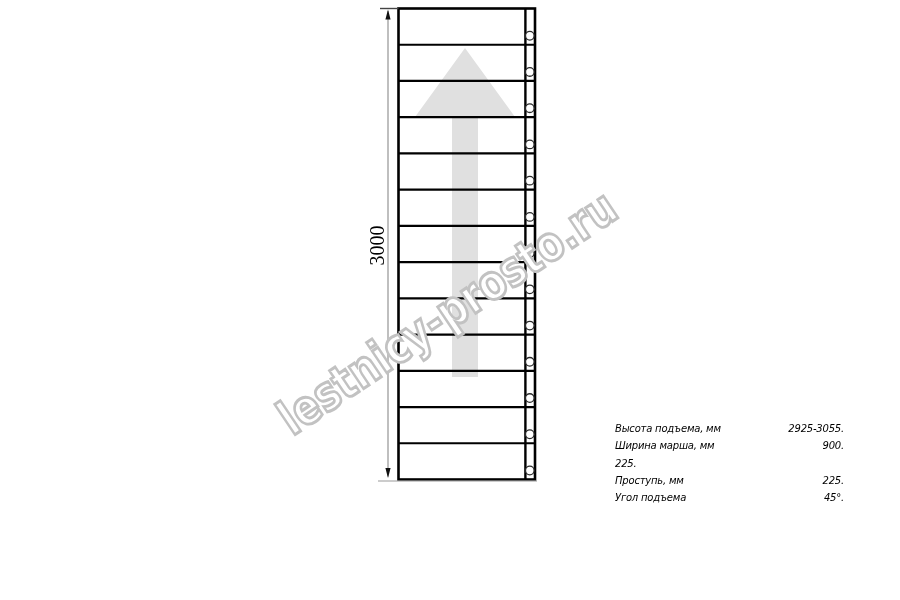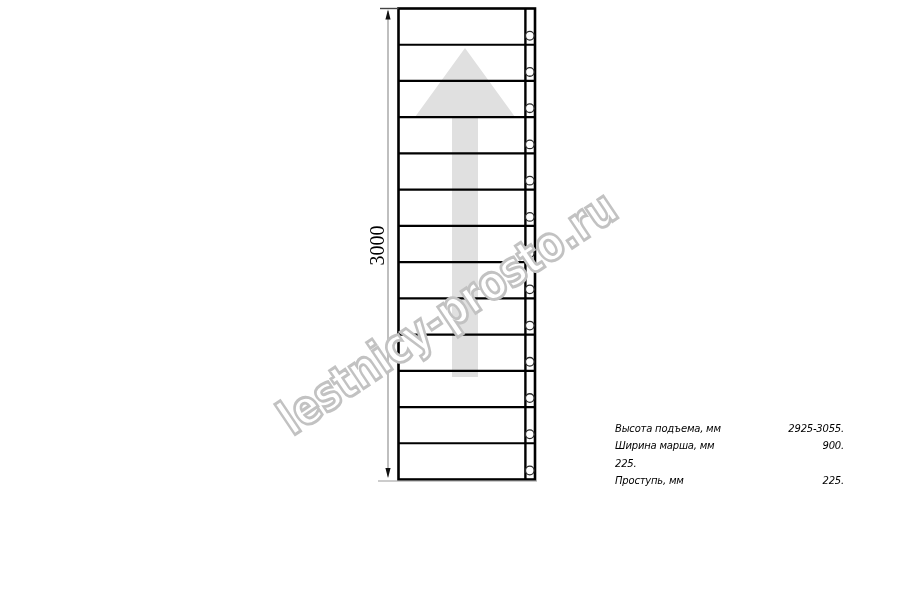"Угол подъема" div.spec-row { html: none -> <div> <span>Угол подъема</span> <span>45°.</span> </div> }
